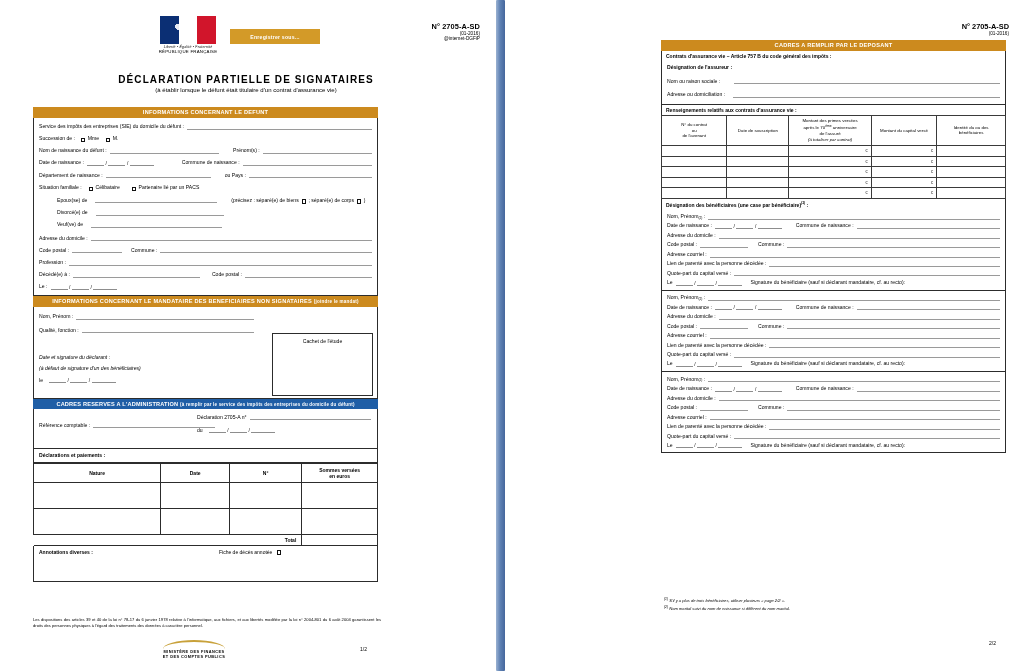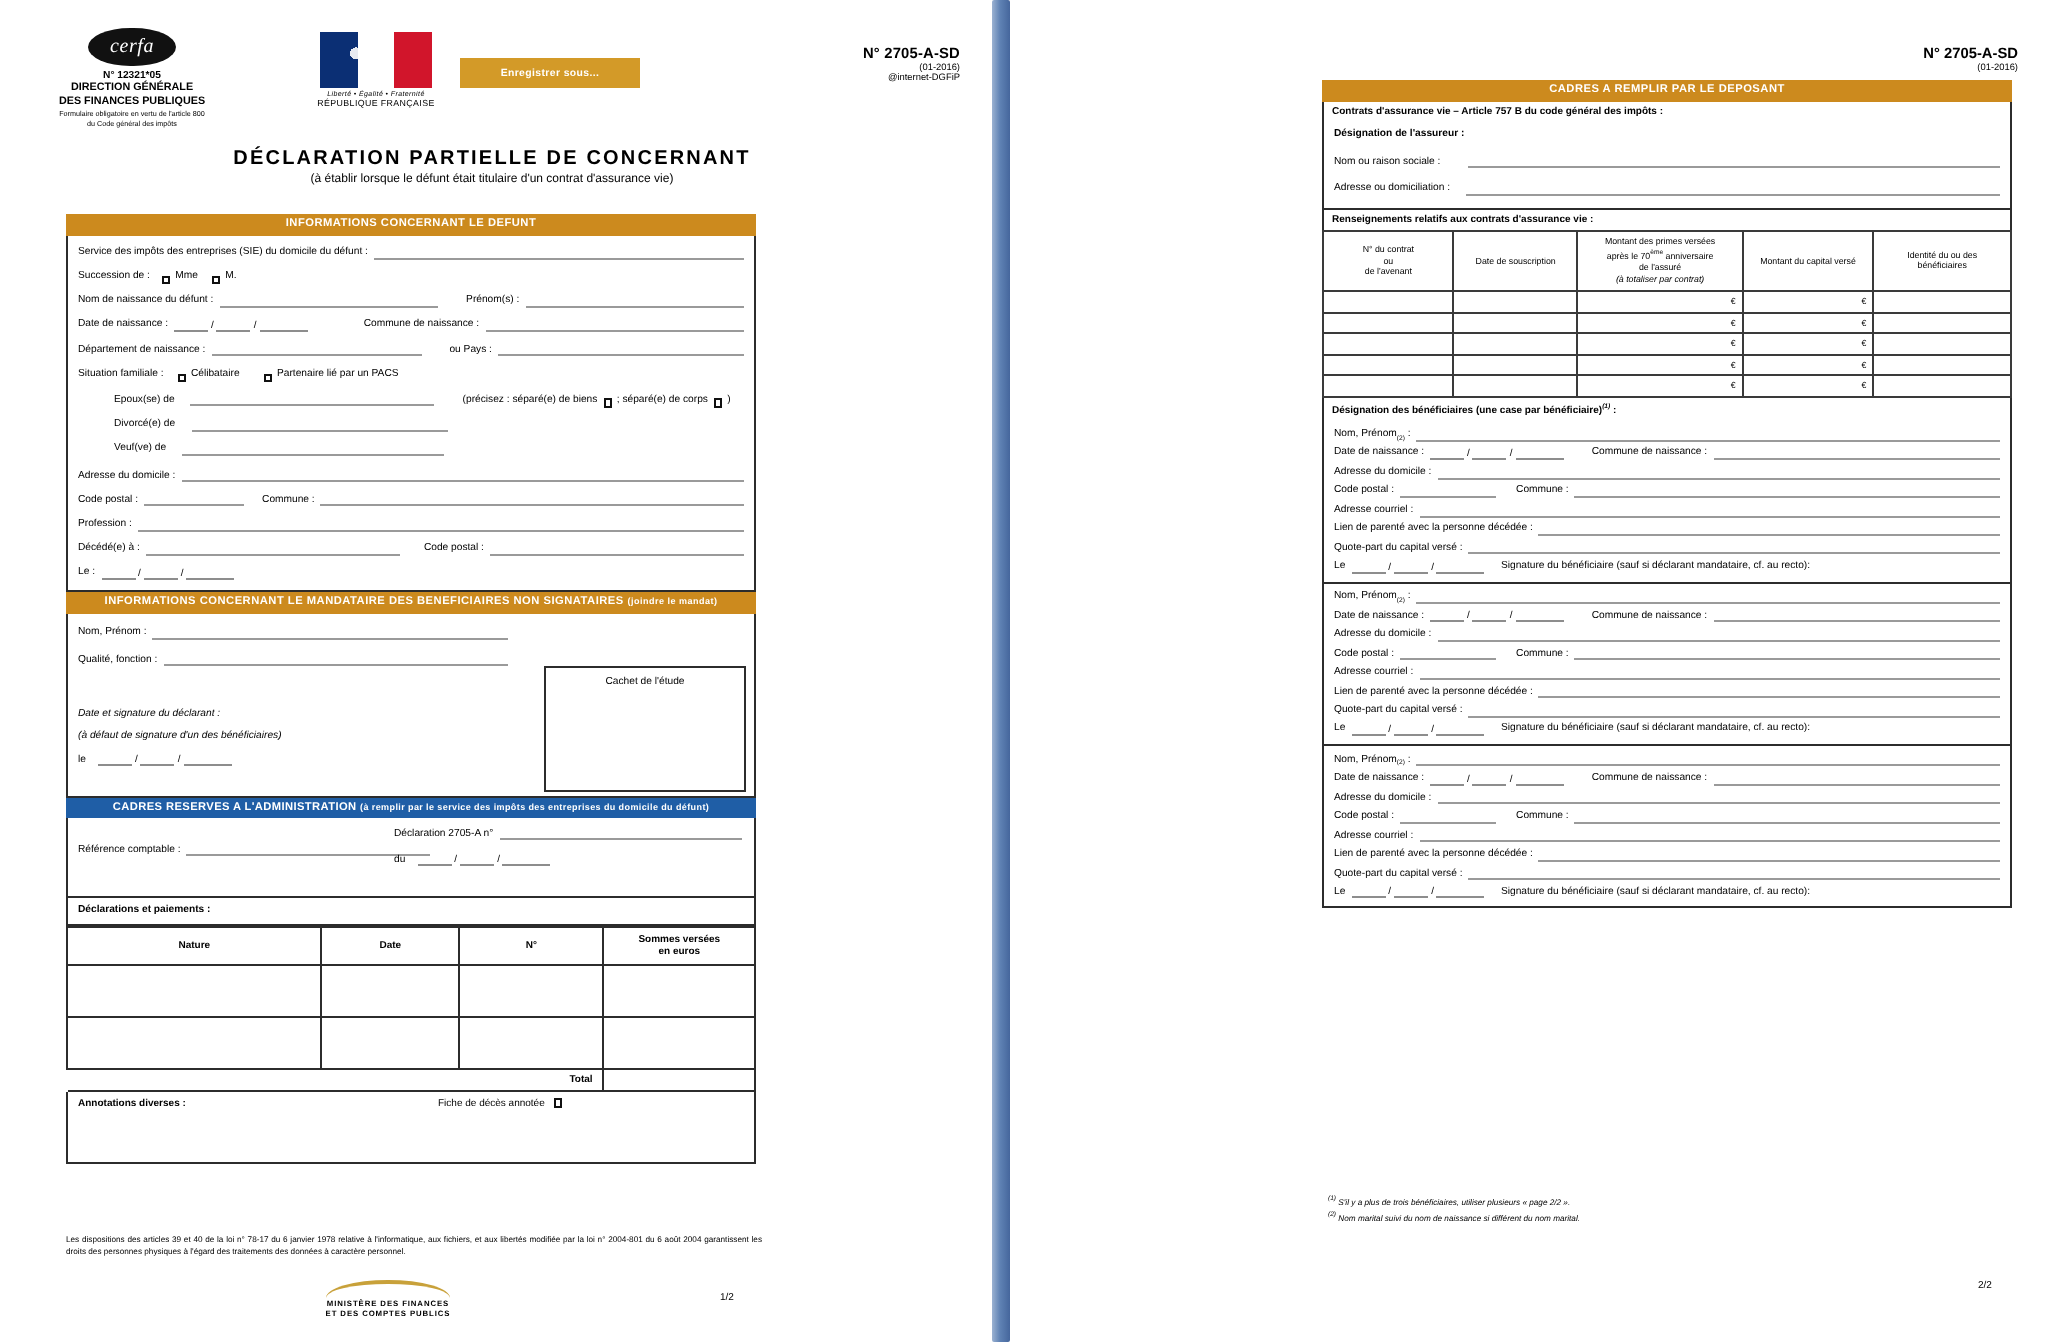"cerfa" div.cerfa-blk { html: <div> <div>cerfa</div> <div>N° 12321*05</div> <div>DIRECTION GÉNÉRALE</div> <div>DES FINANCES PUBLIQUES</div> <div>Formulaire obligatoire en vertu de l'article 800</div> <div>du Code général des impôts</div> </div> -> none }
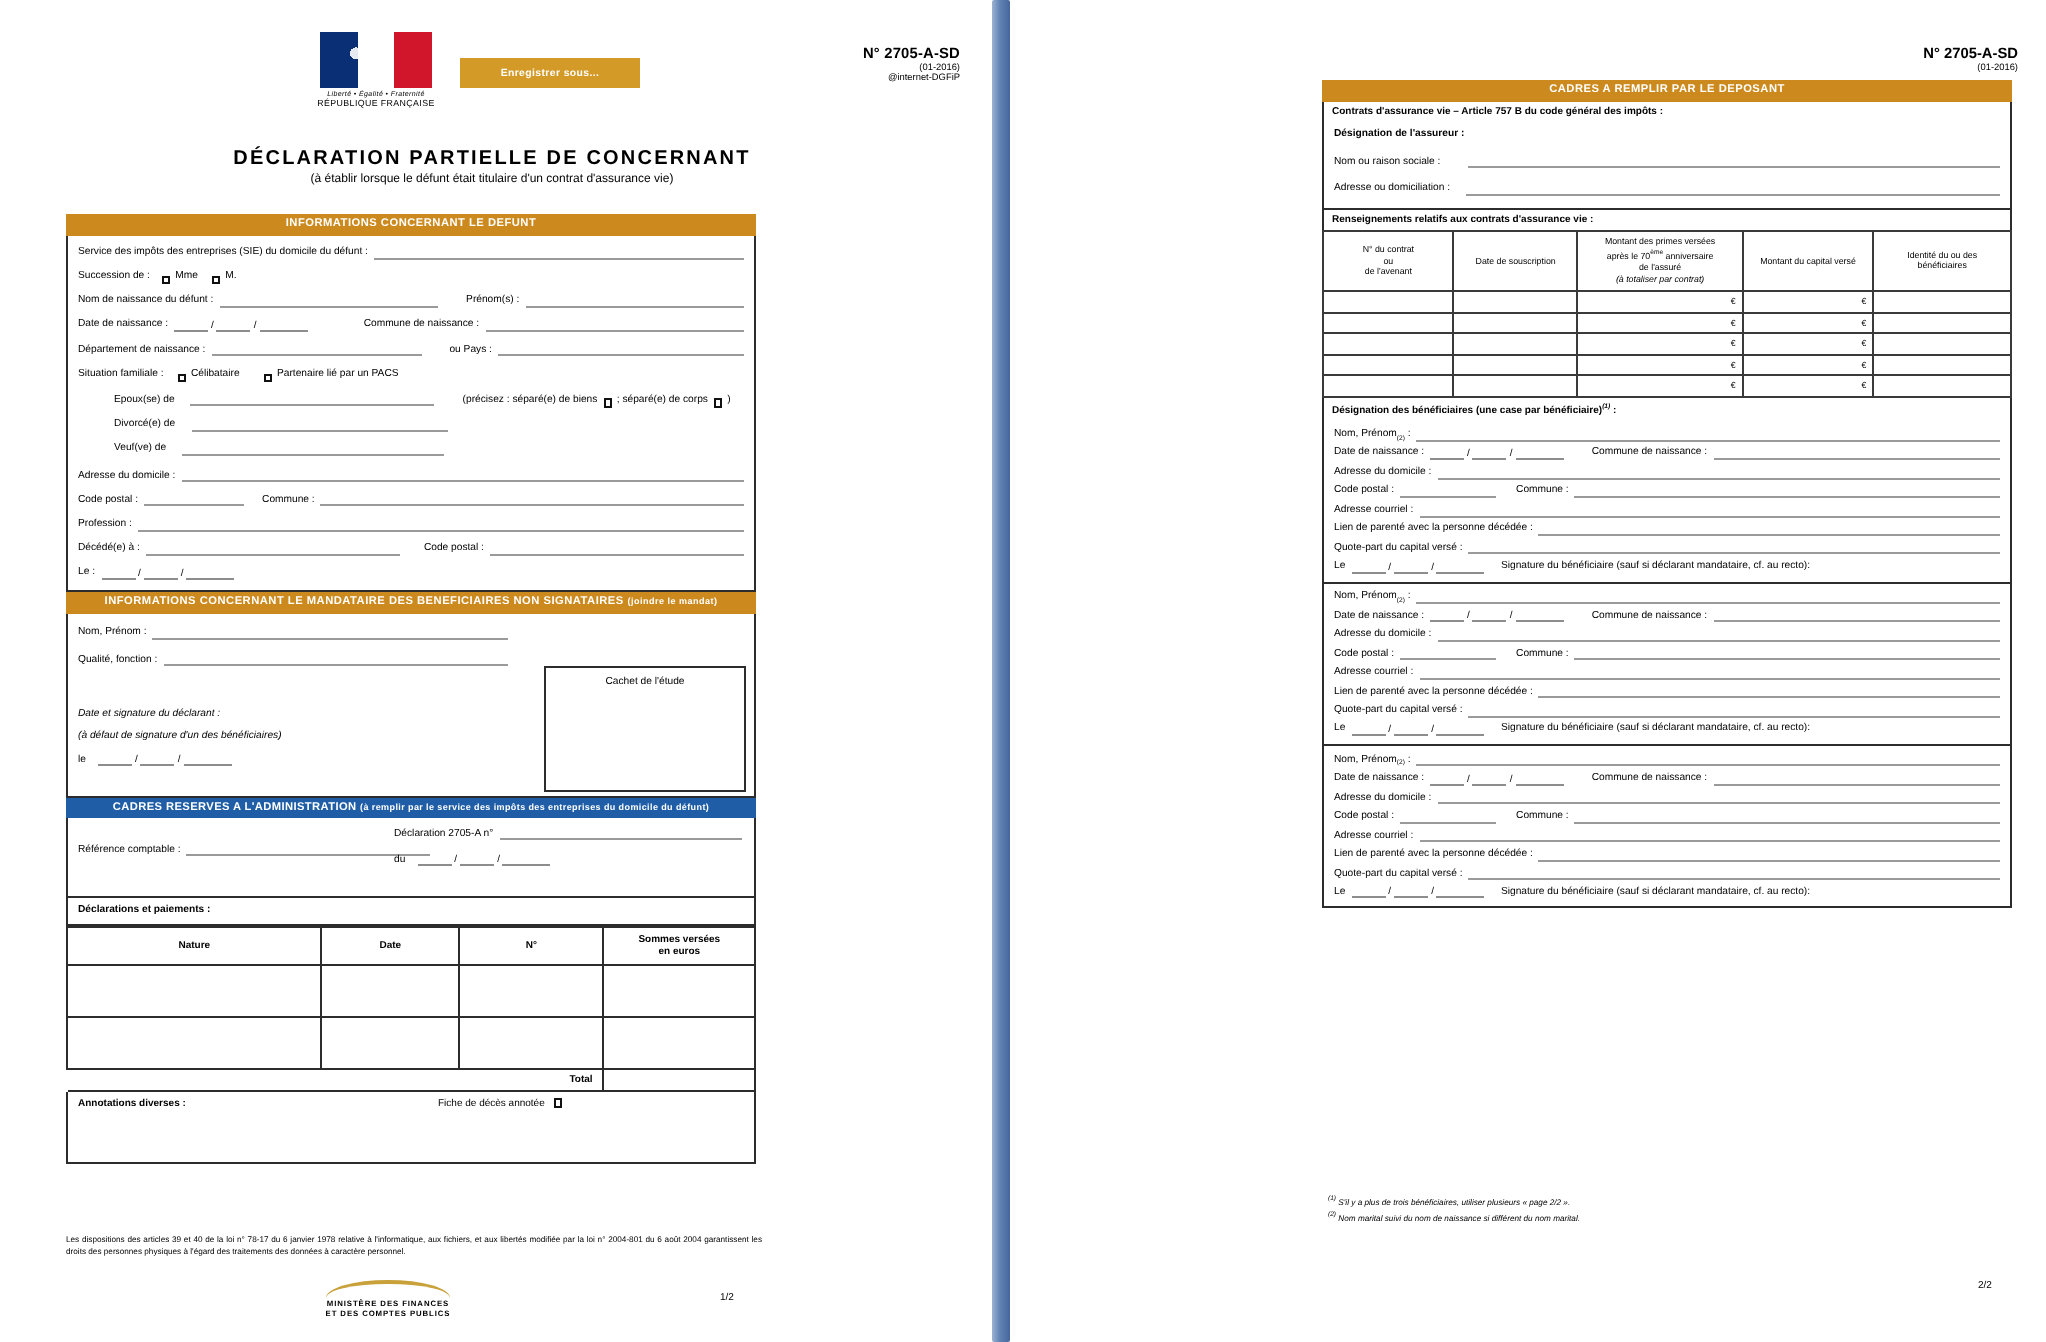"DÉCLARATION PARTIELLE DE CONCERNANT" h1 { text: CONCERNANT -> SIGNATAIRES }
